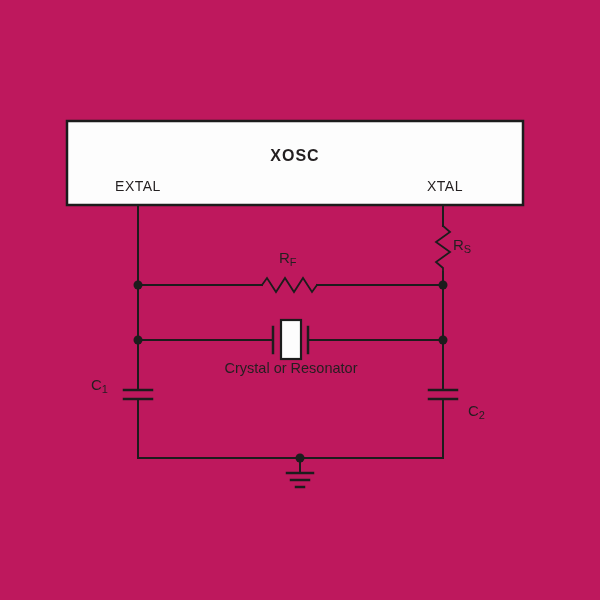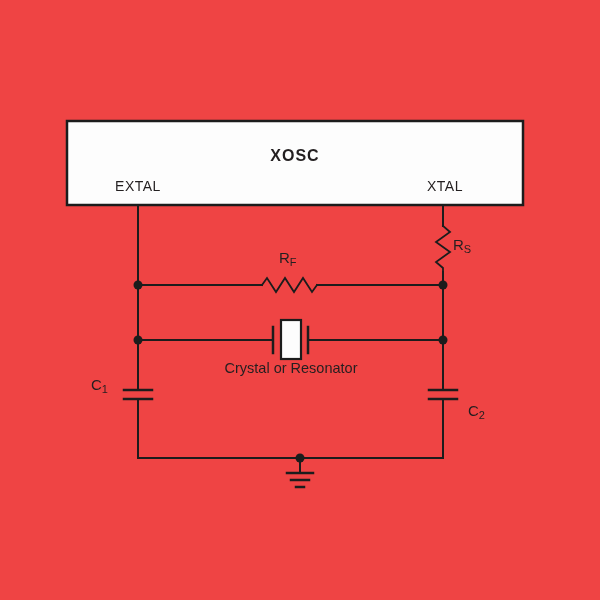"XOSC" .canvas { background: #ef4444 -> #be185d }
